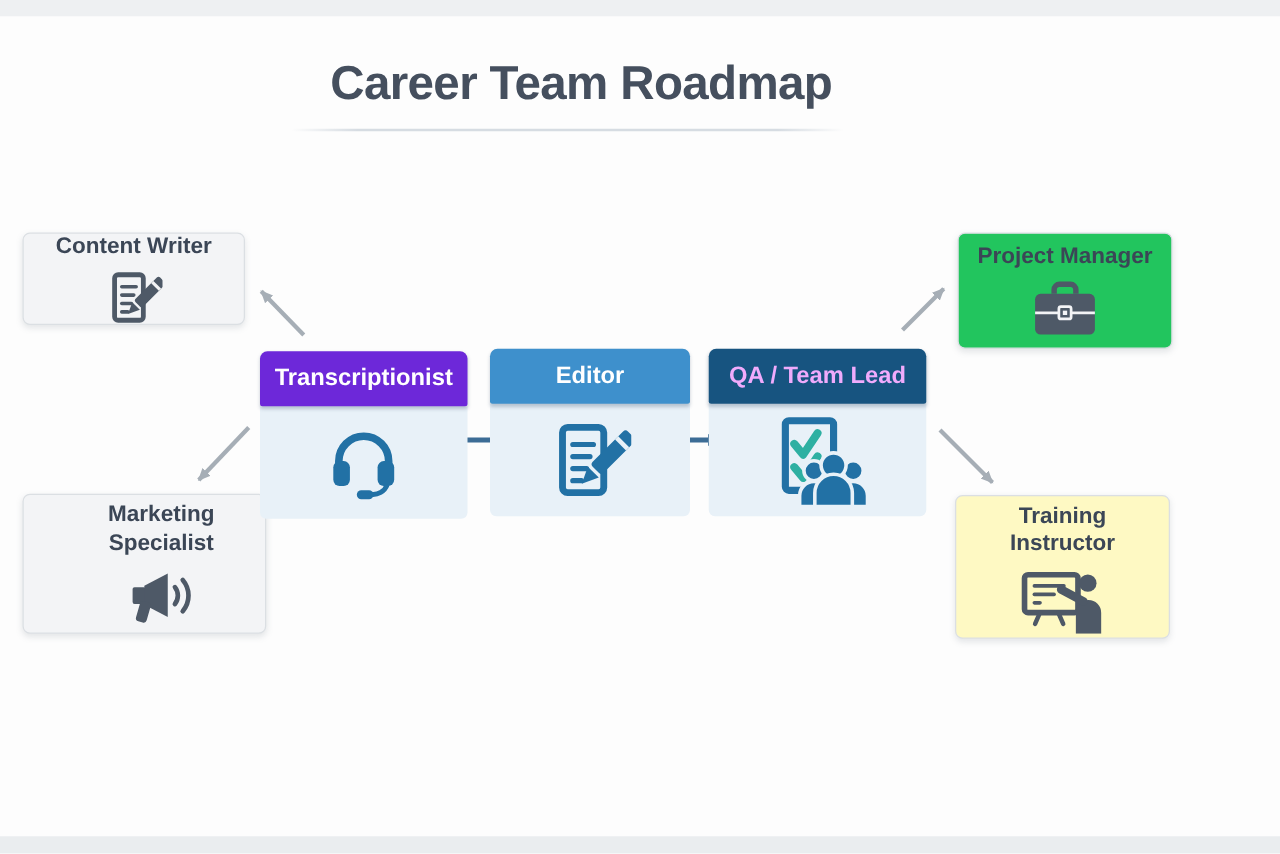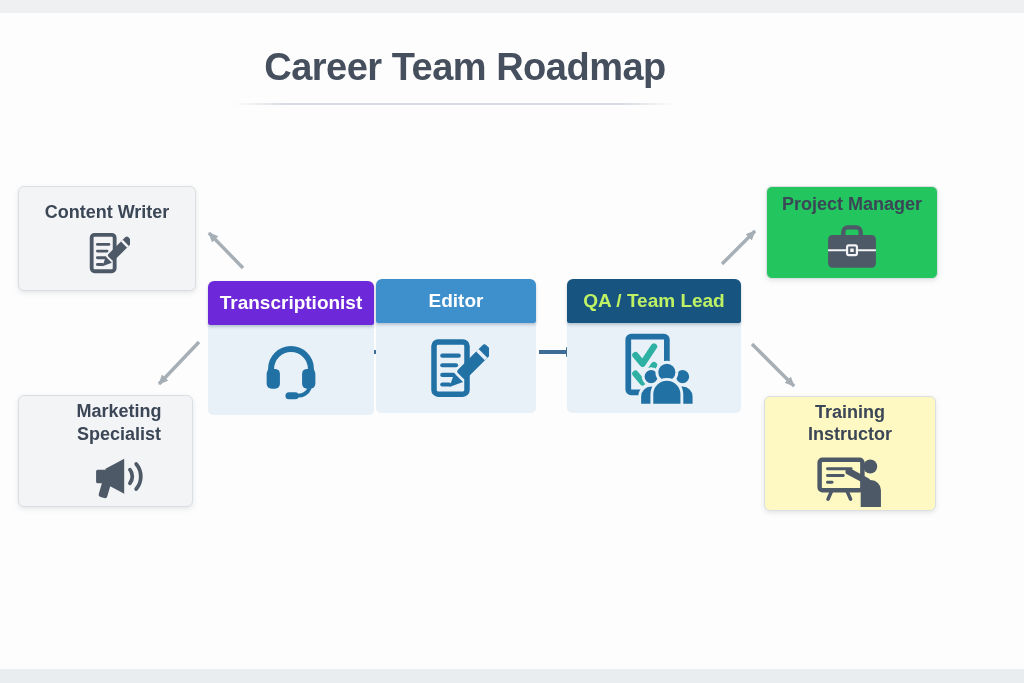"Content Writer" .side-content-writer { height: 105px -> 74px }
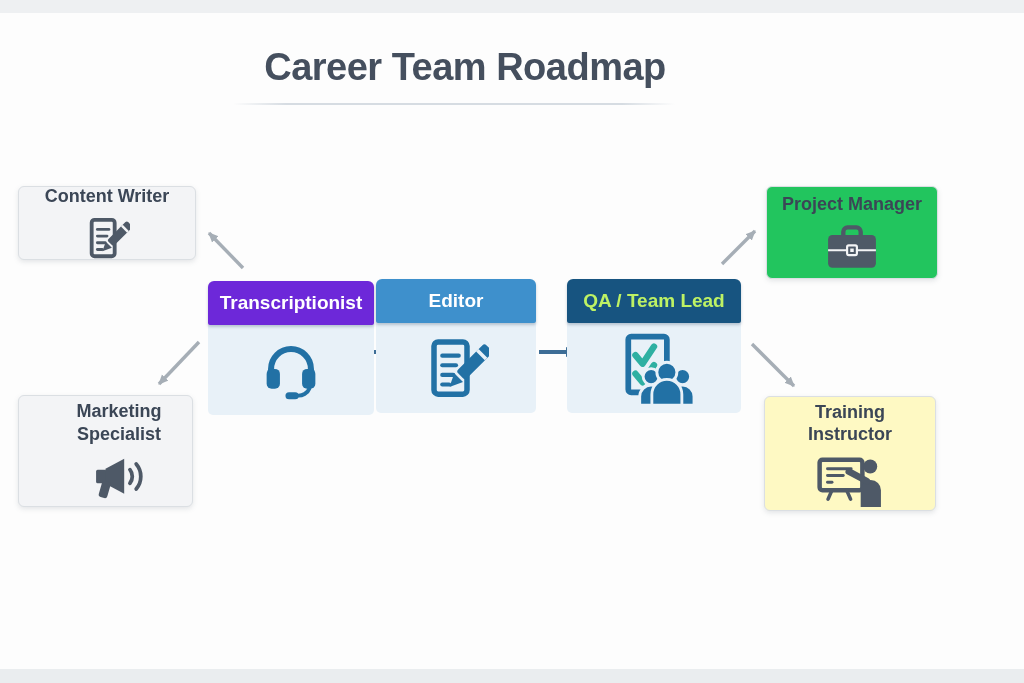"Editor" .stage-editor { left: 376px -> 392px }
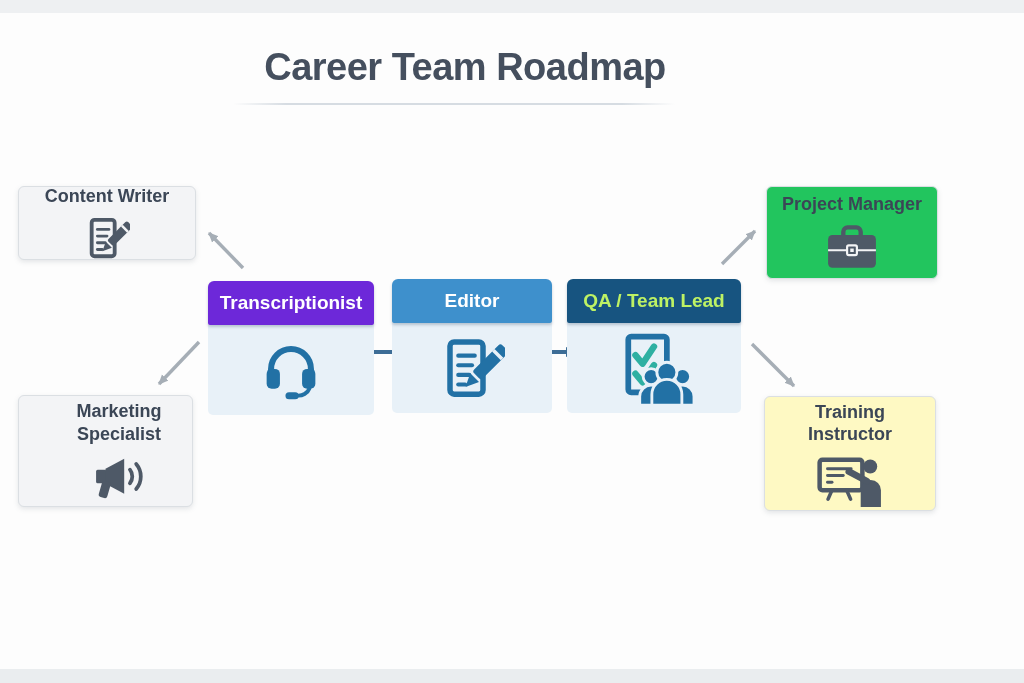"QA / Team Lead" div.stage-header { color: #bef264 -> #f0abfc }
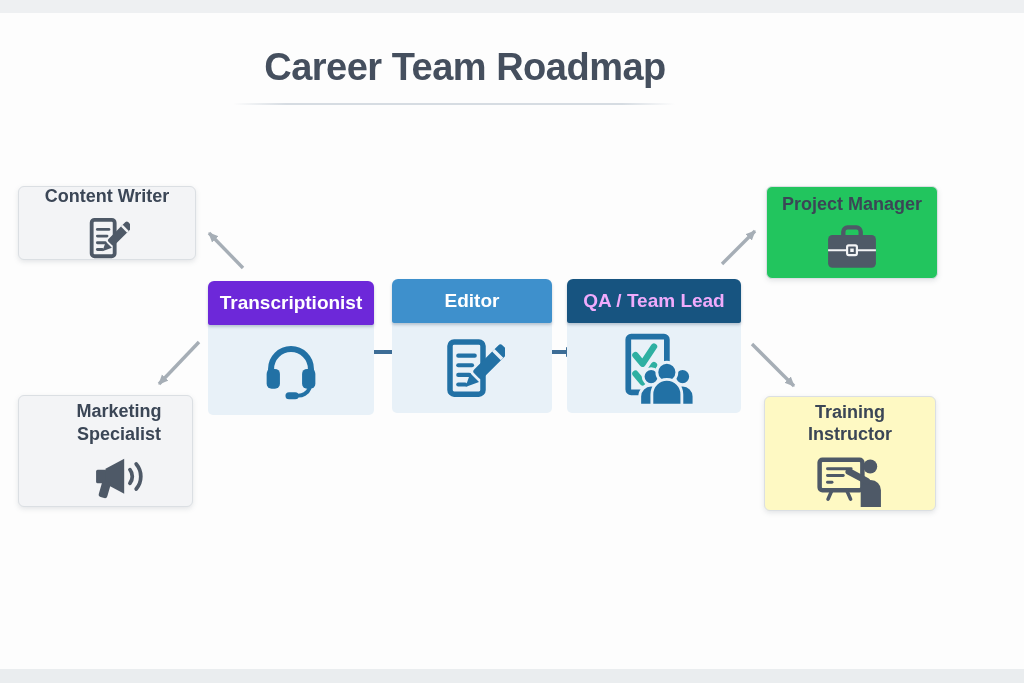"Marketing Specialist" .side-marketing { width: 175px -> 195px }
